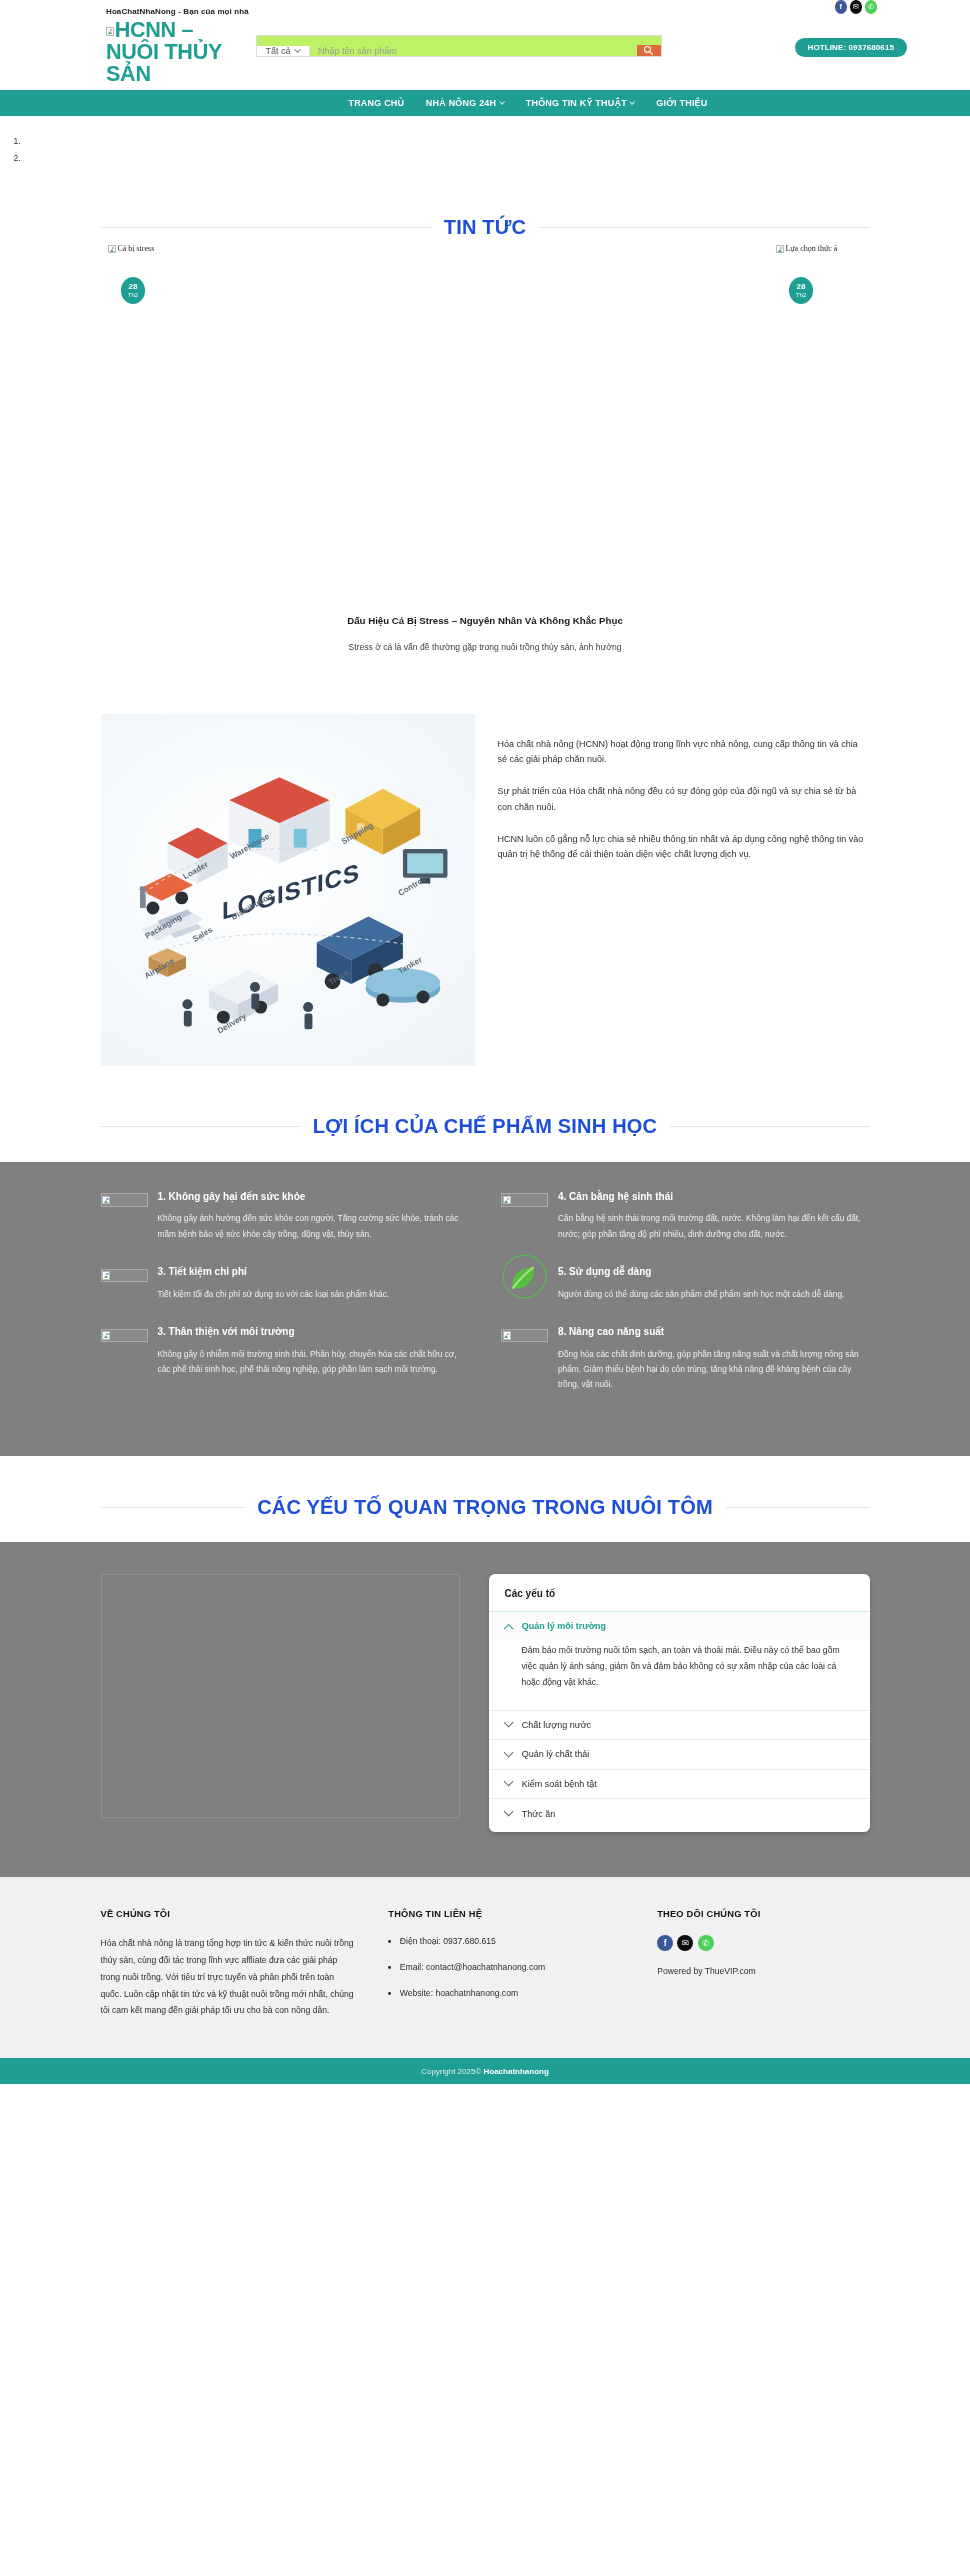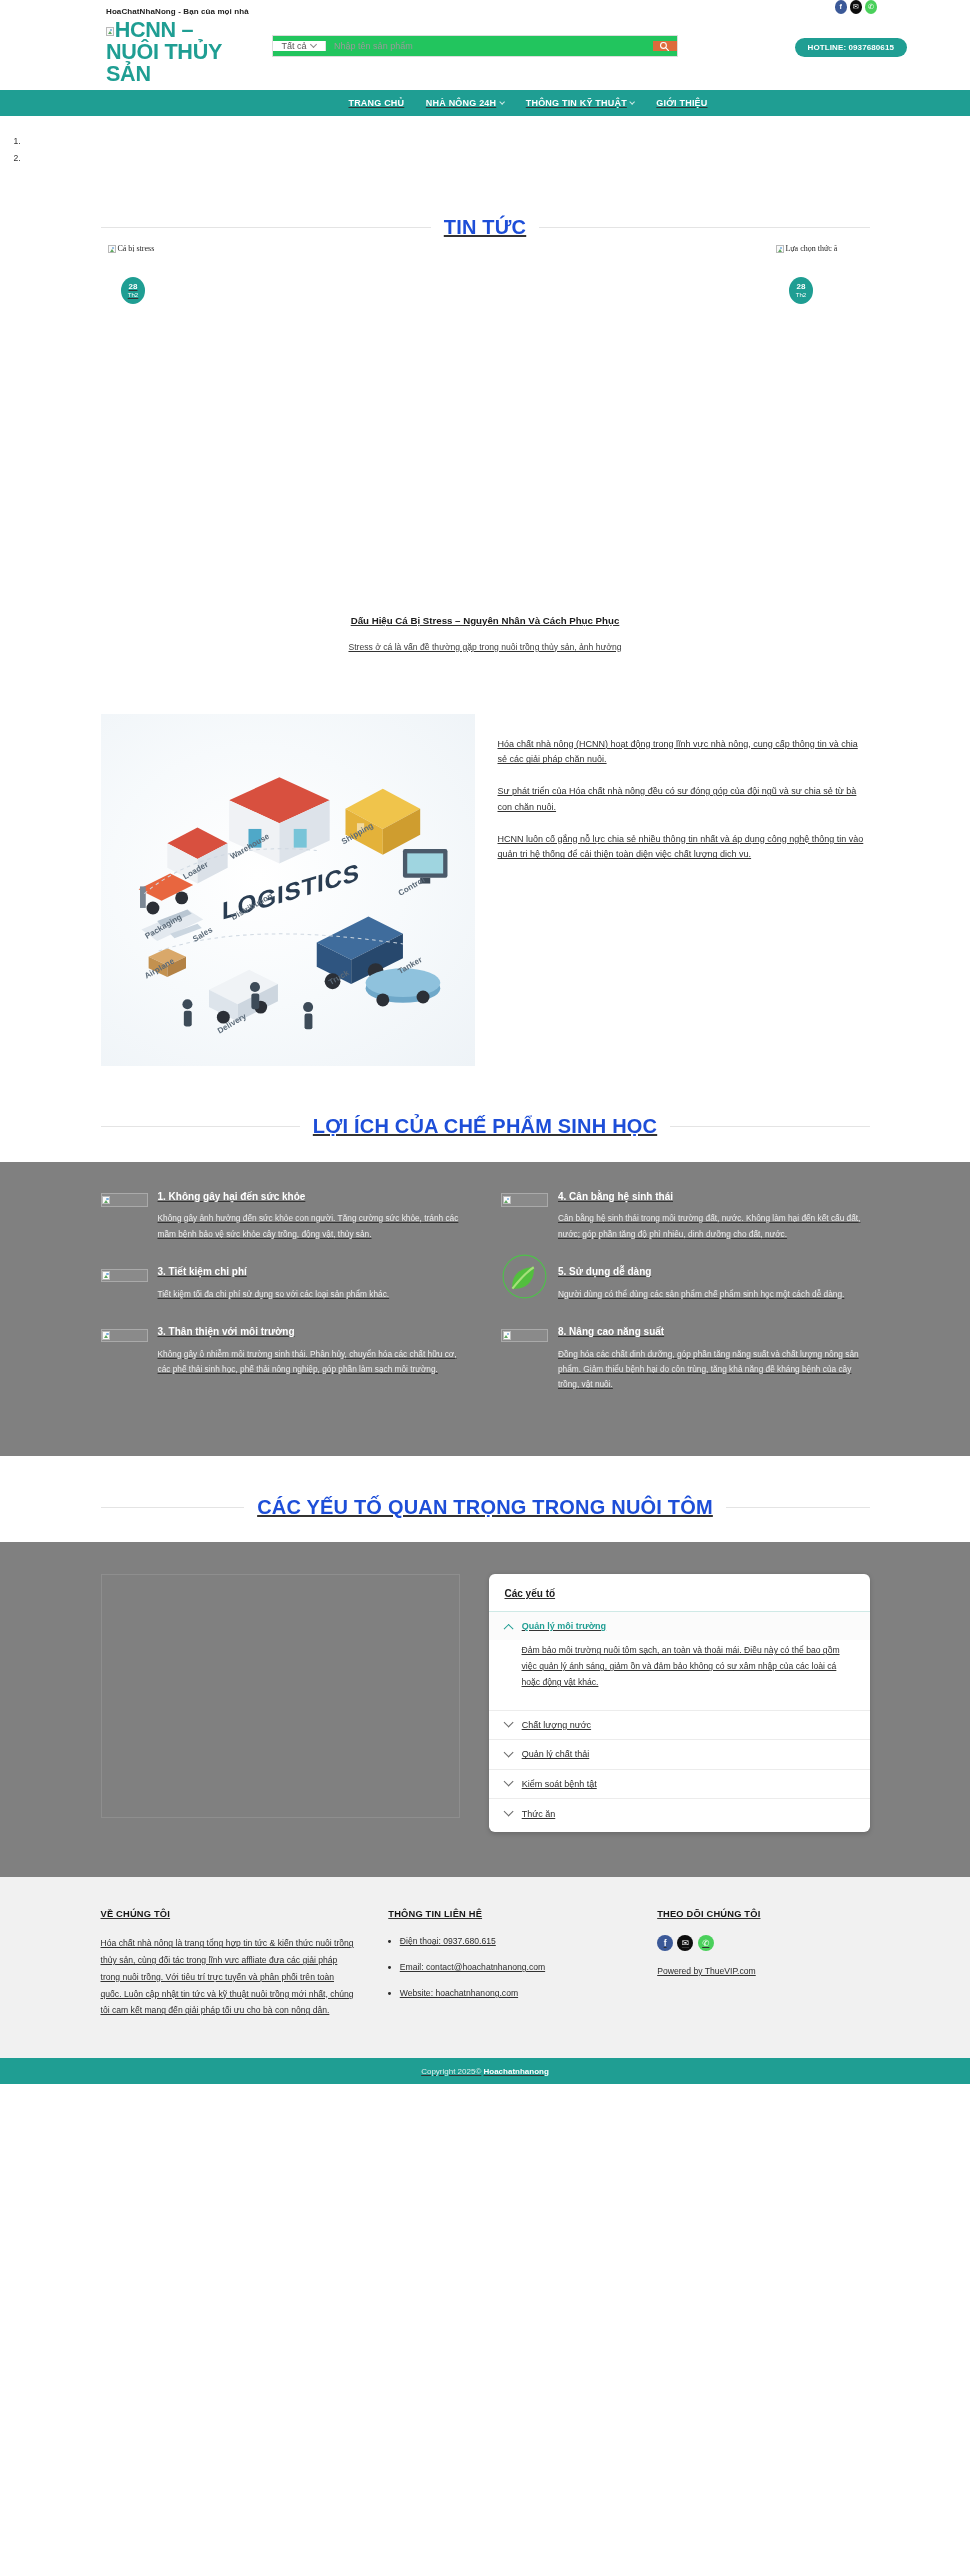"HoaChatNhaNong - Bạn của mọi" .page { text-decoration: underline -> none }
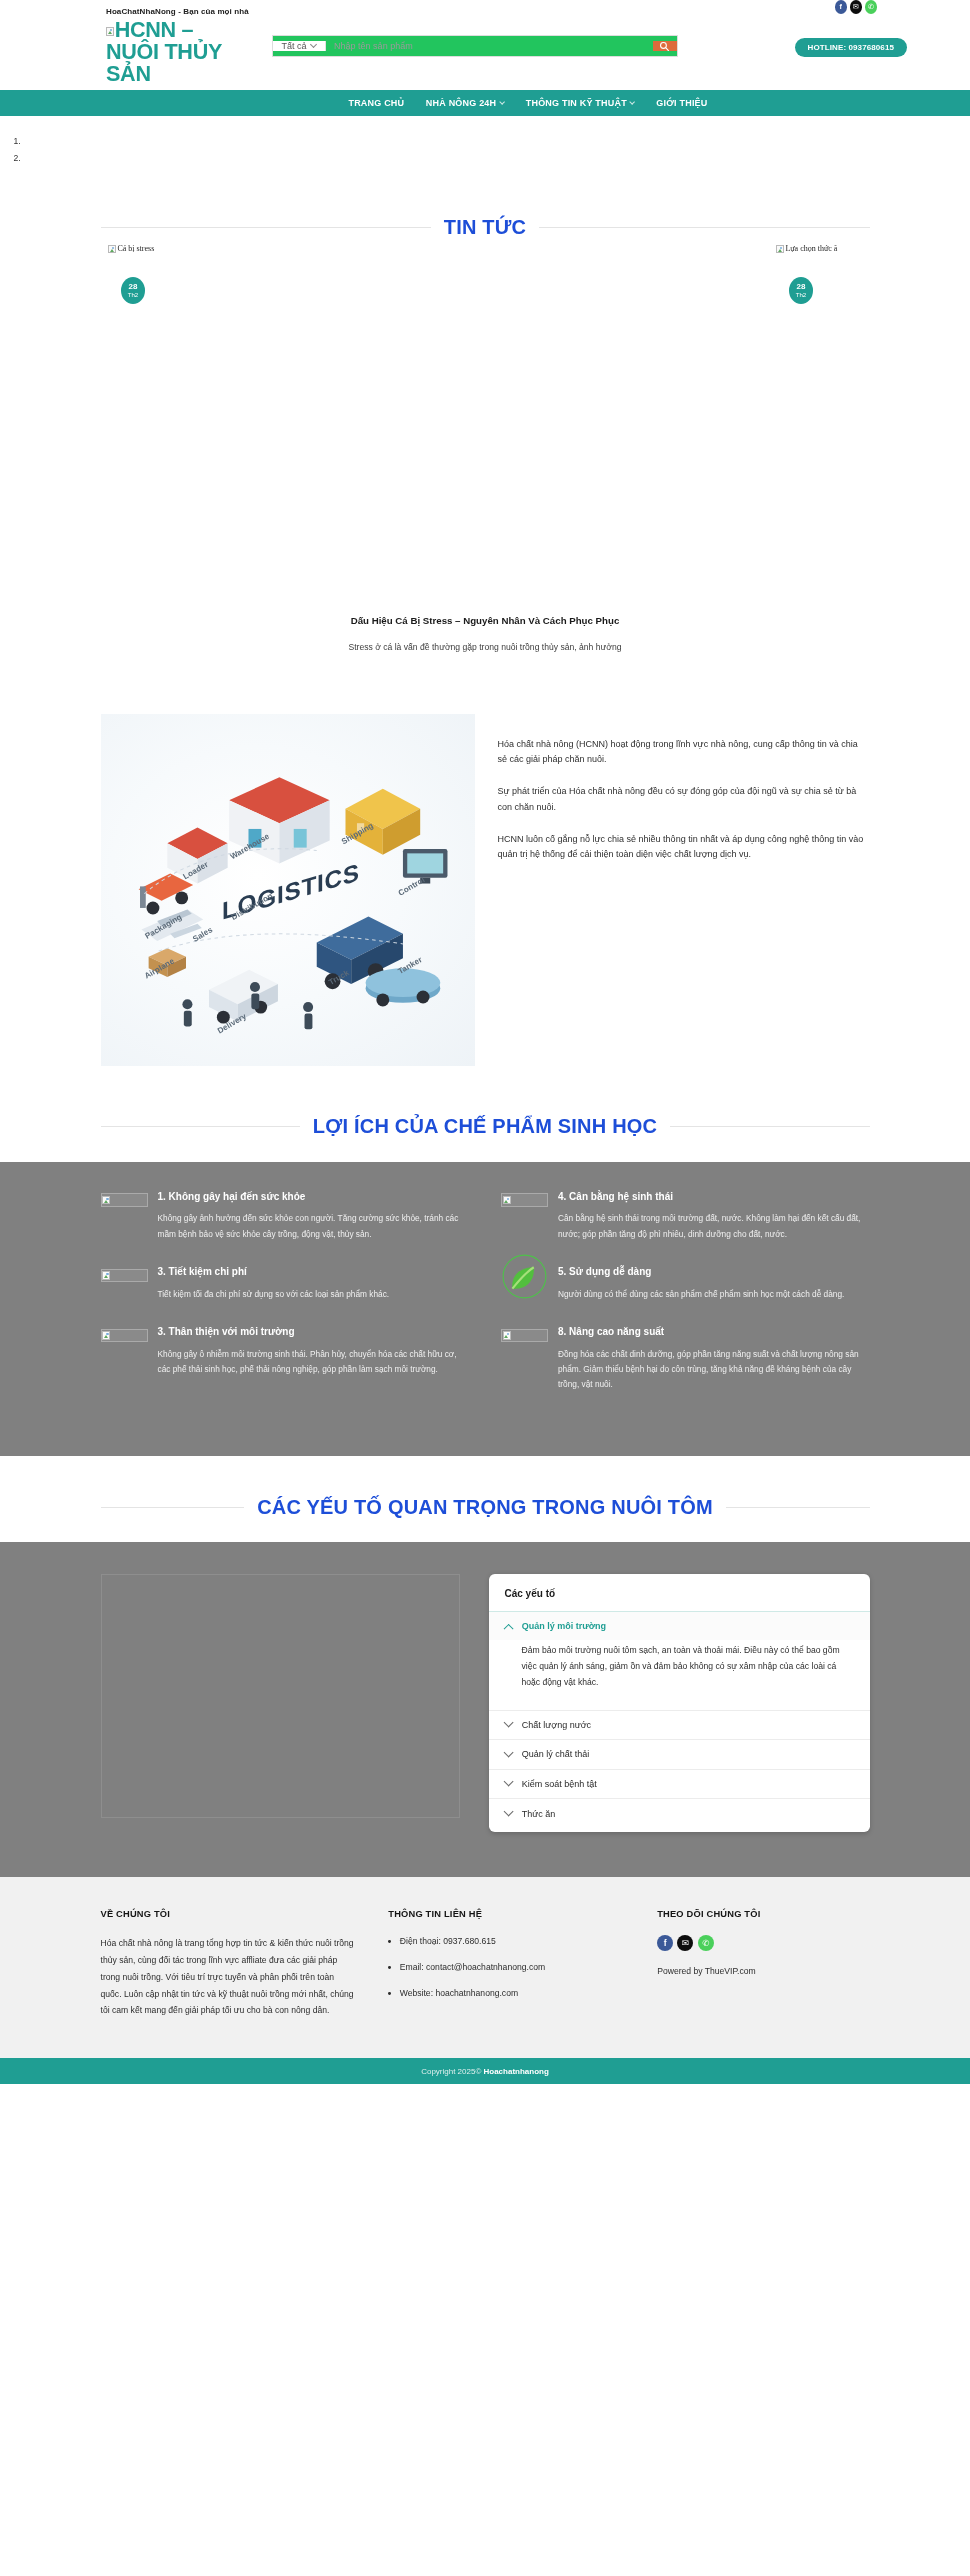"Tất cả" .search-box { align-items: center -> flex-end; background: #22c55e -> #bef264; left: 272px -> 256px }
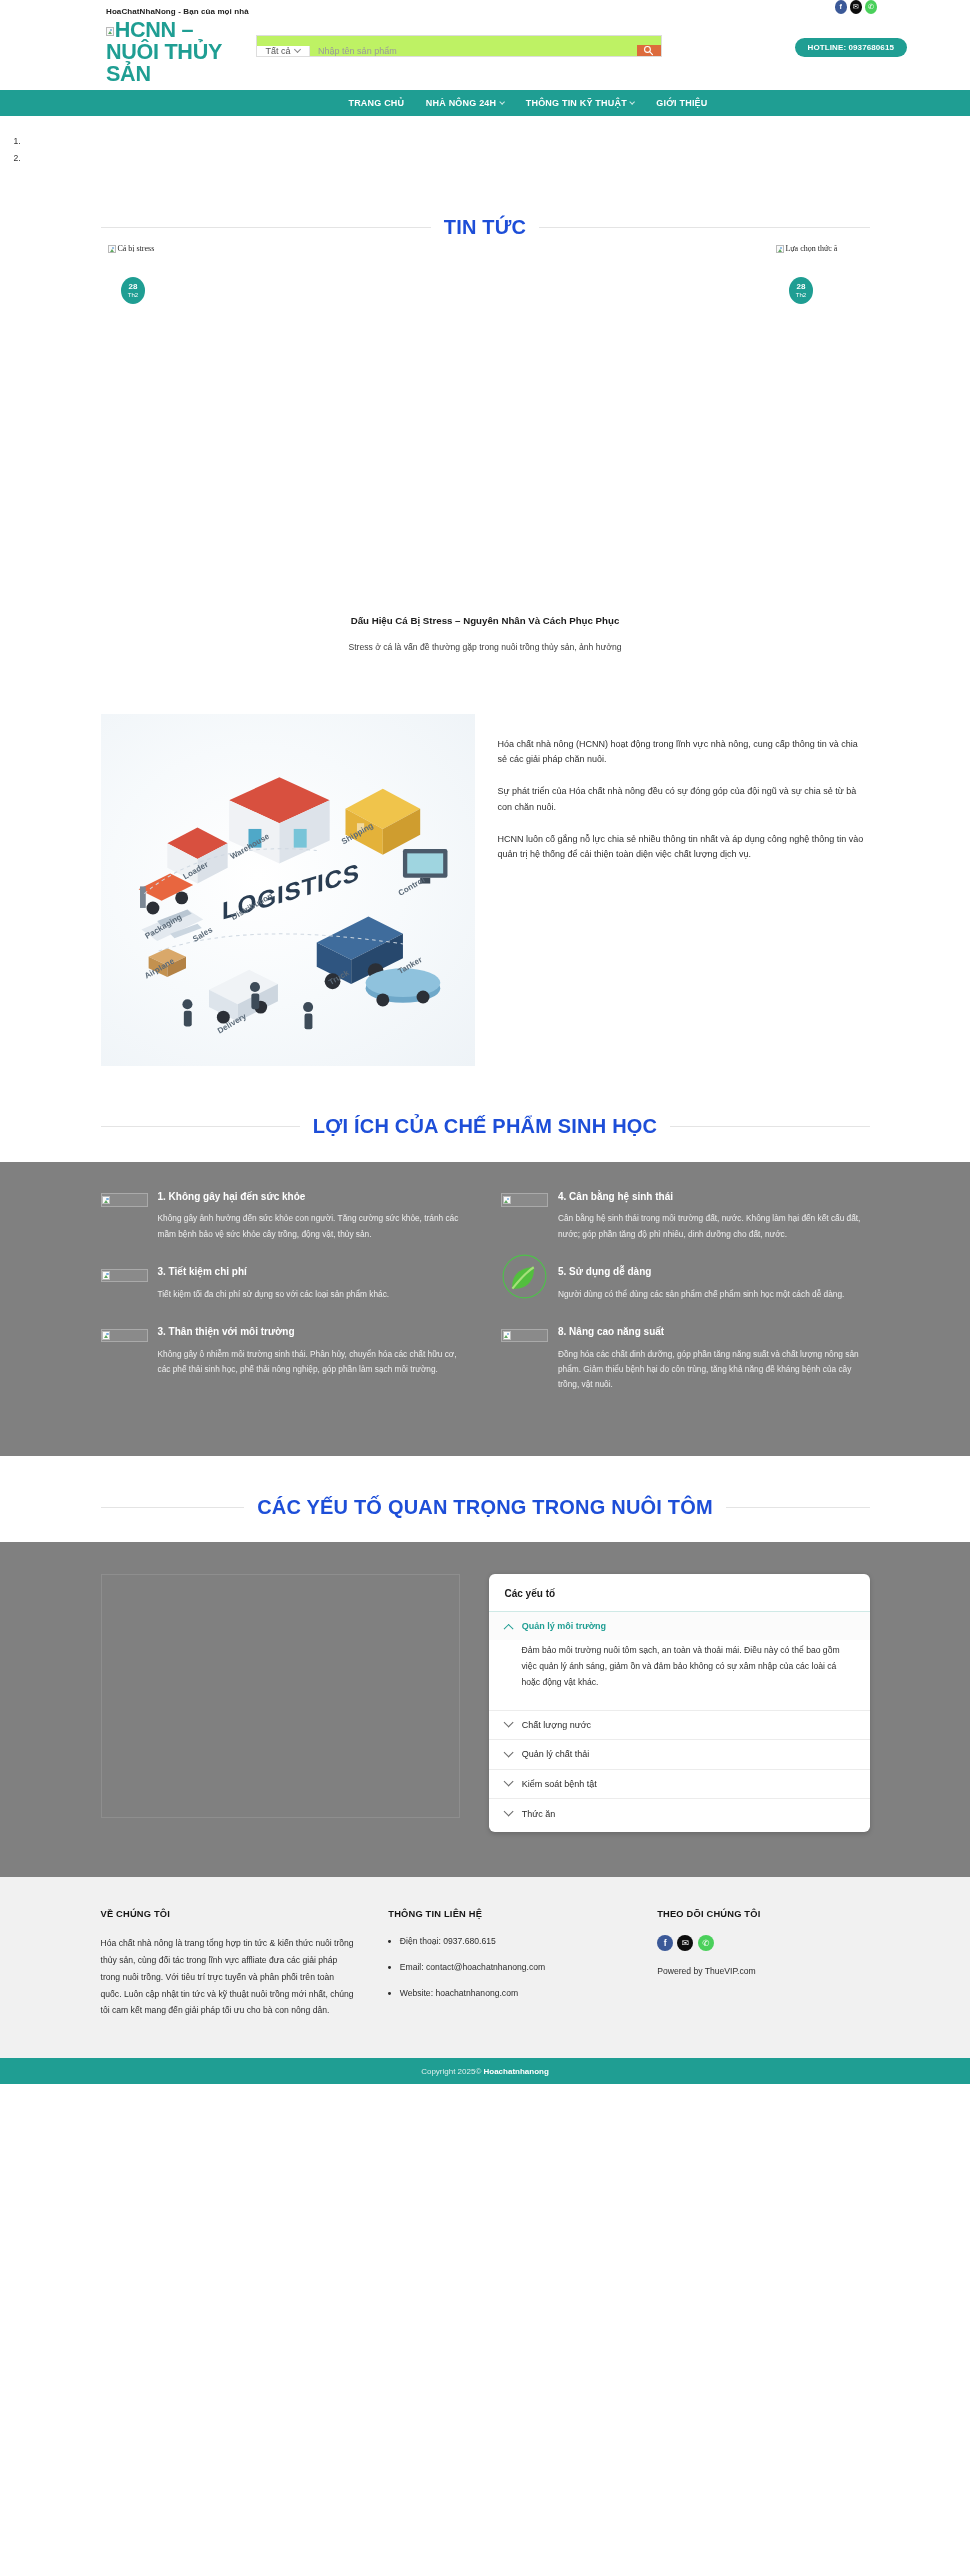"Dấu Hiệu Cá Bị Stress" div.news-title { text: Cách Phục -> Không Khắc }
